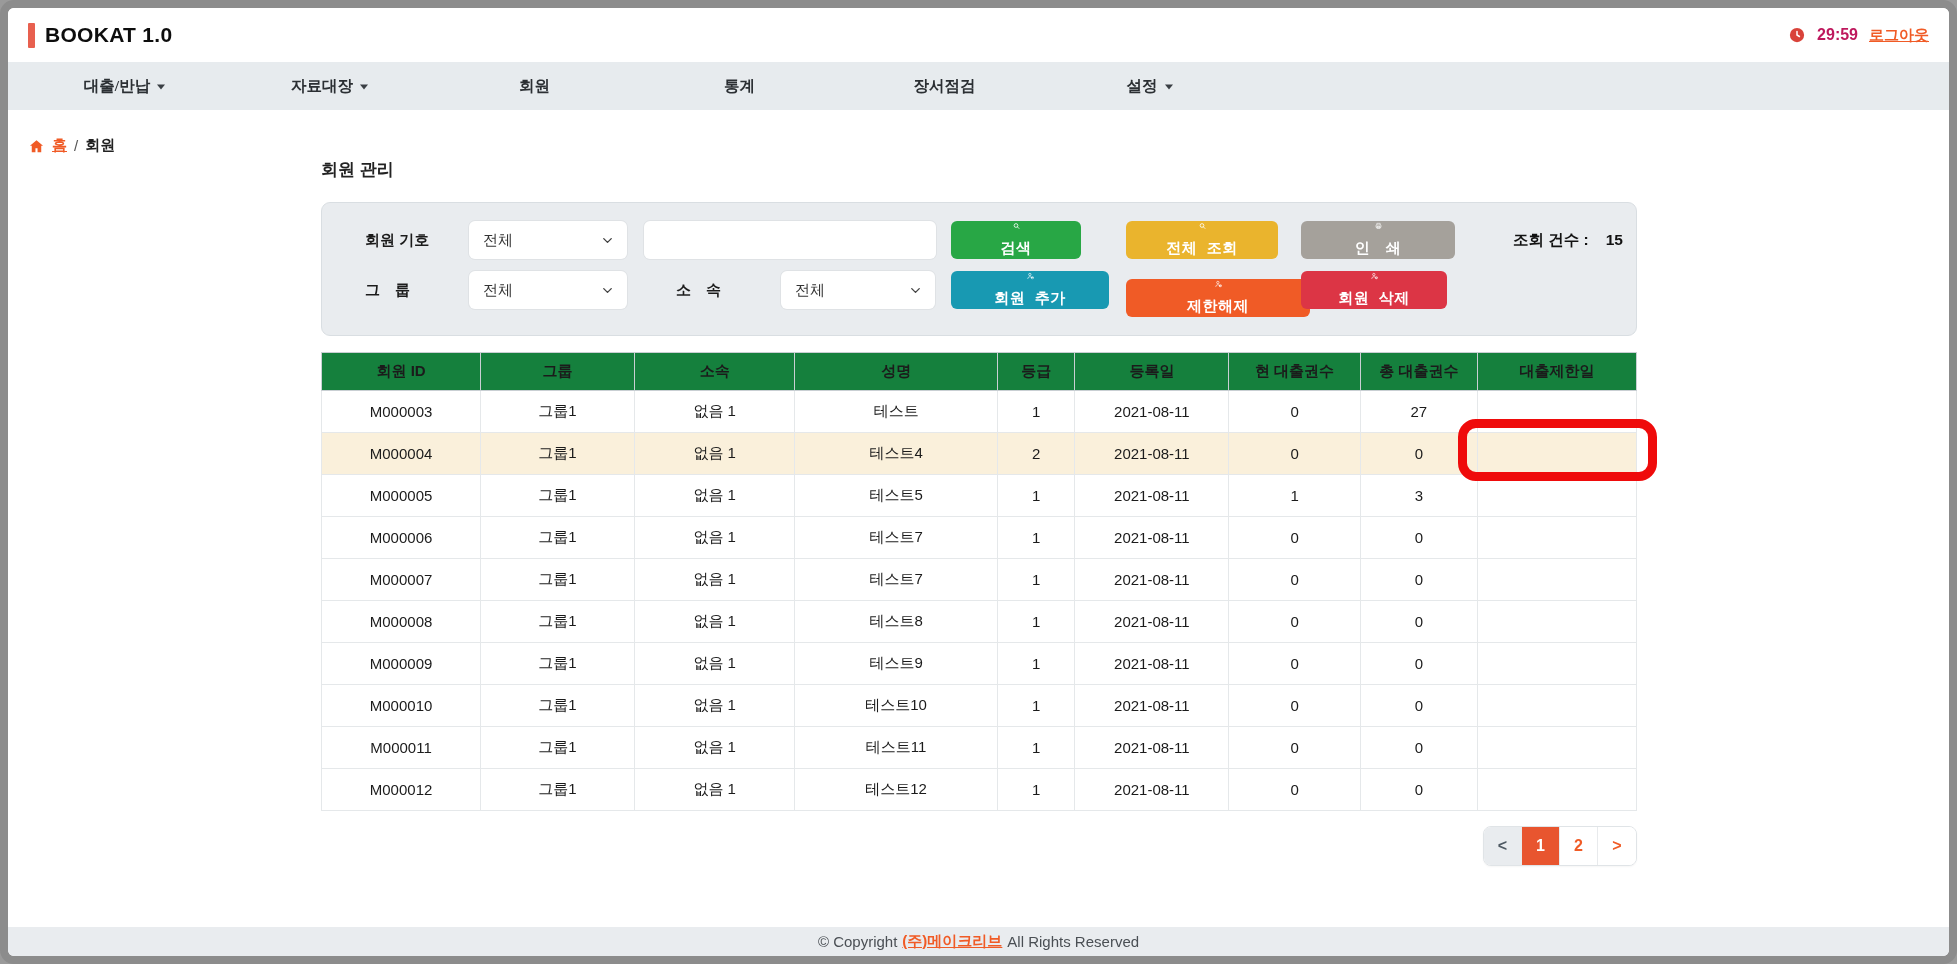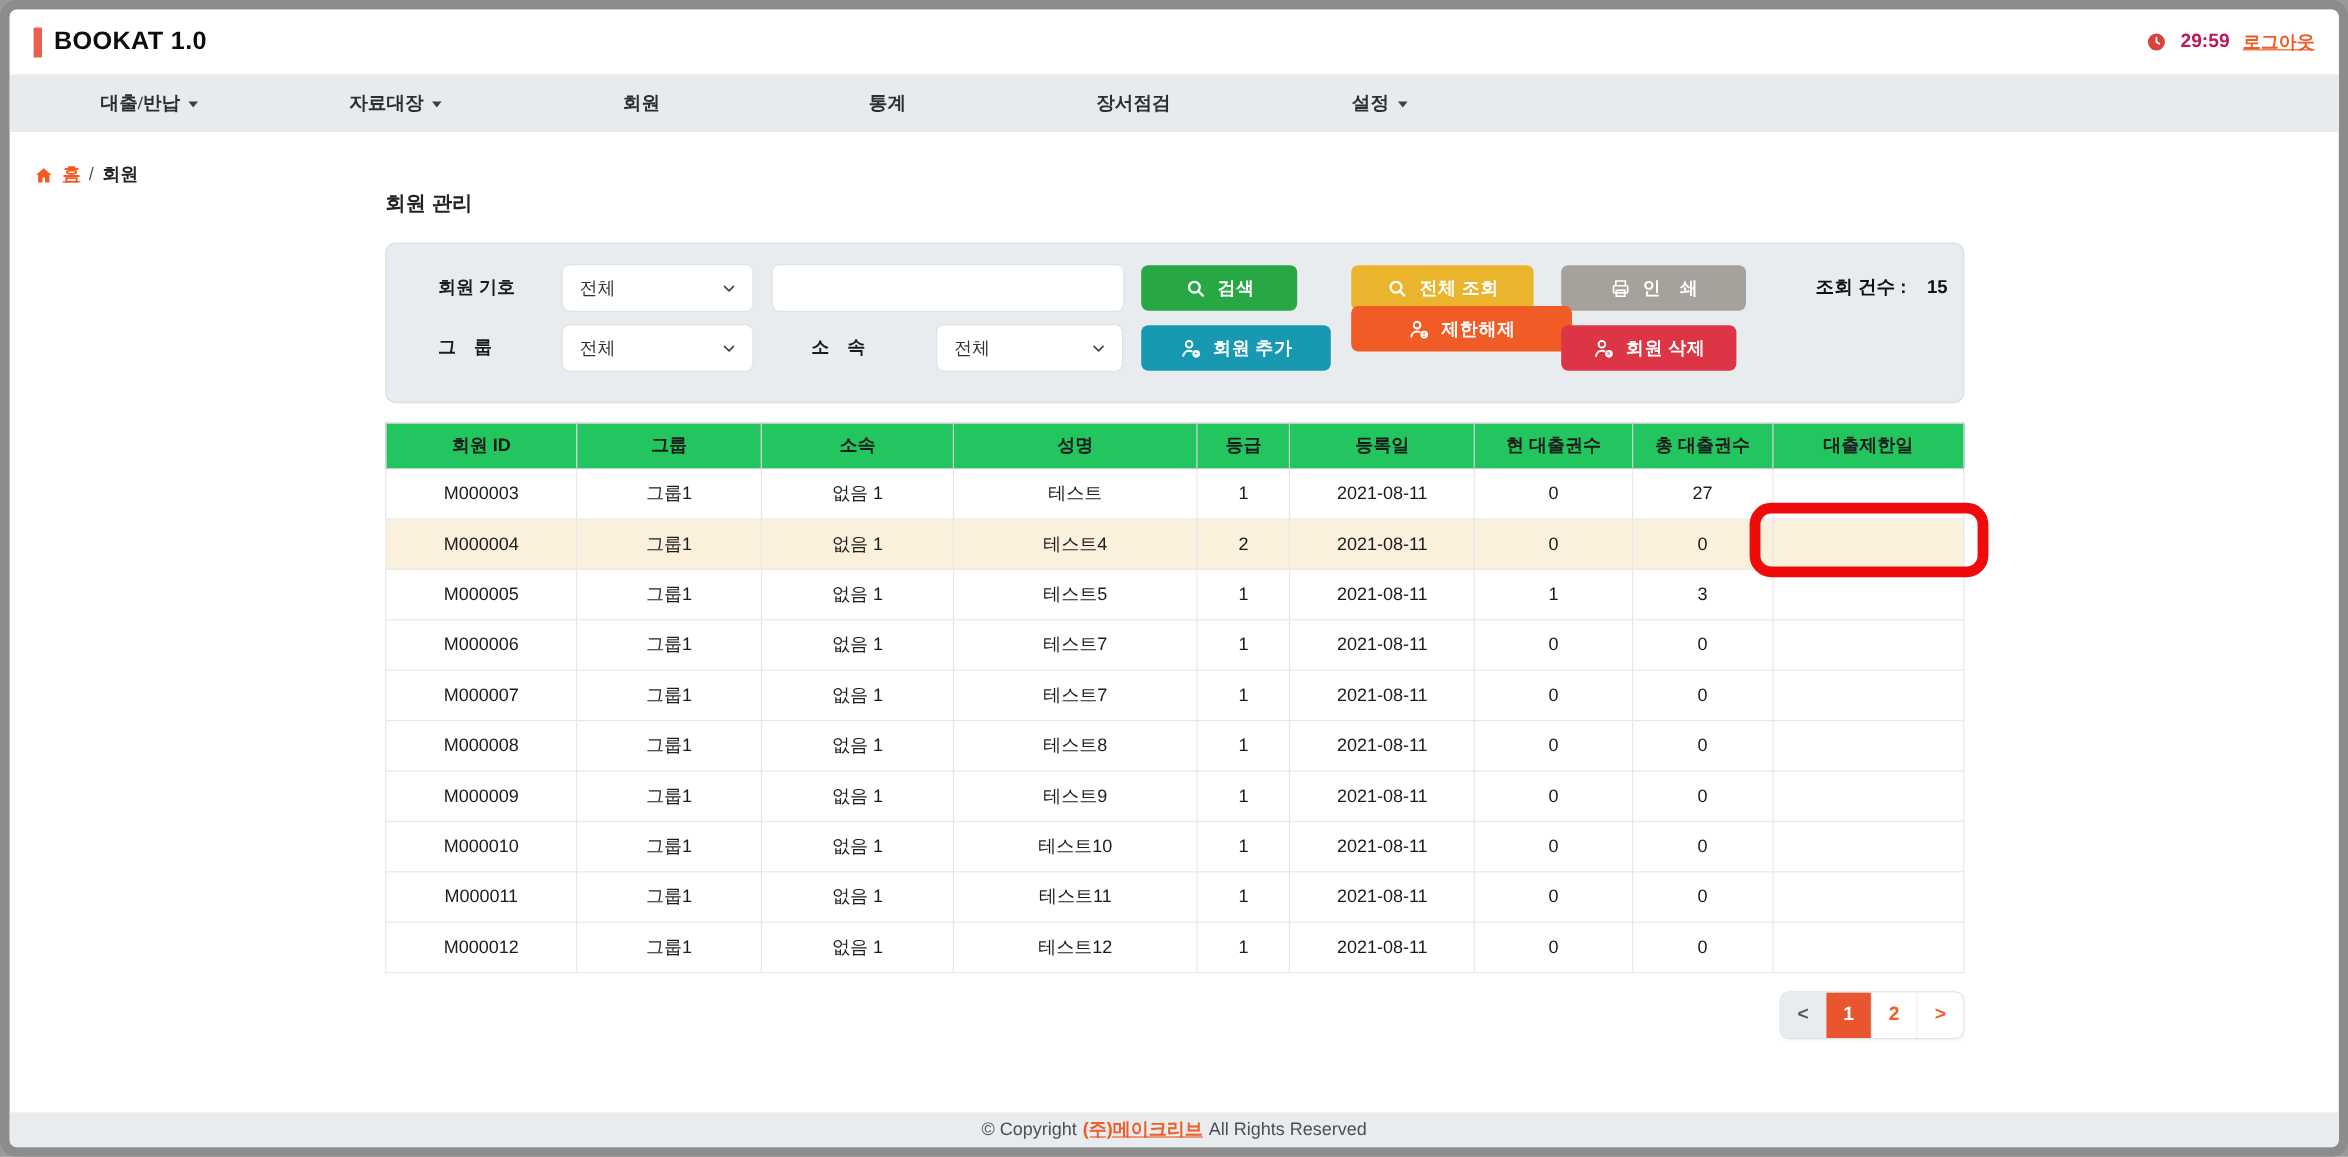"검색" .btn { flex-direction: none -> column; font-family: Liberation Serif, serif -> Liberation Mono, monospace }
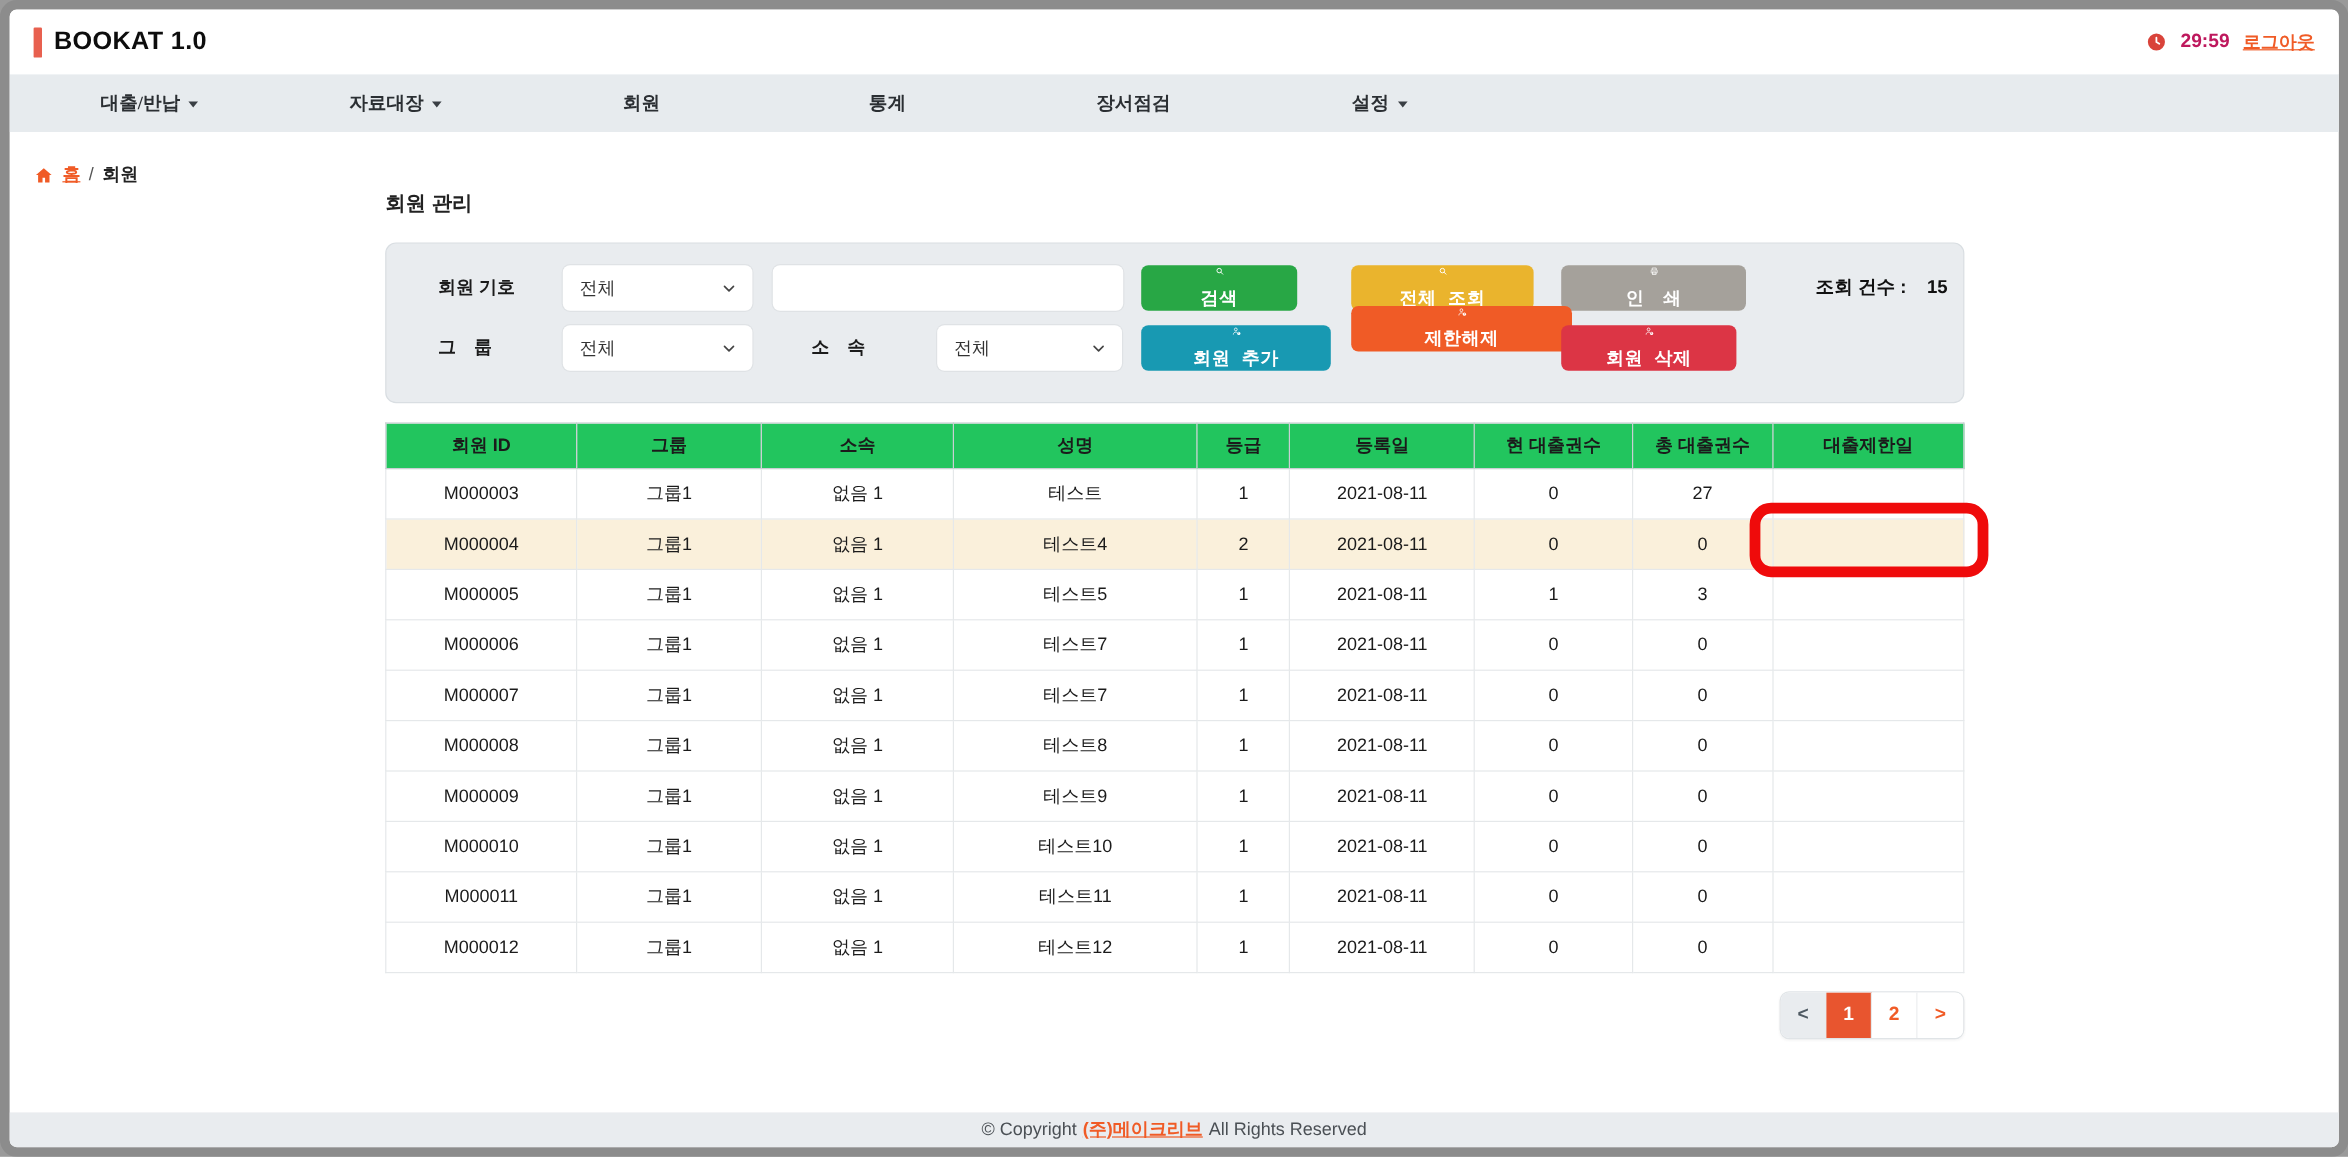"제한해제" .btn-lift { top: 52px -> 76px }
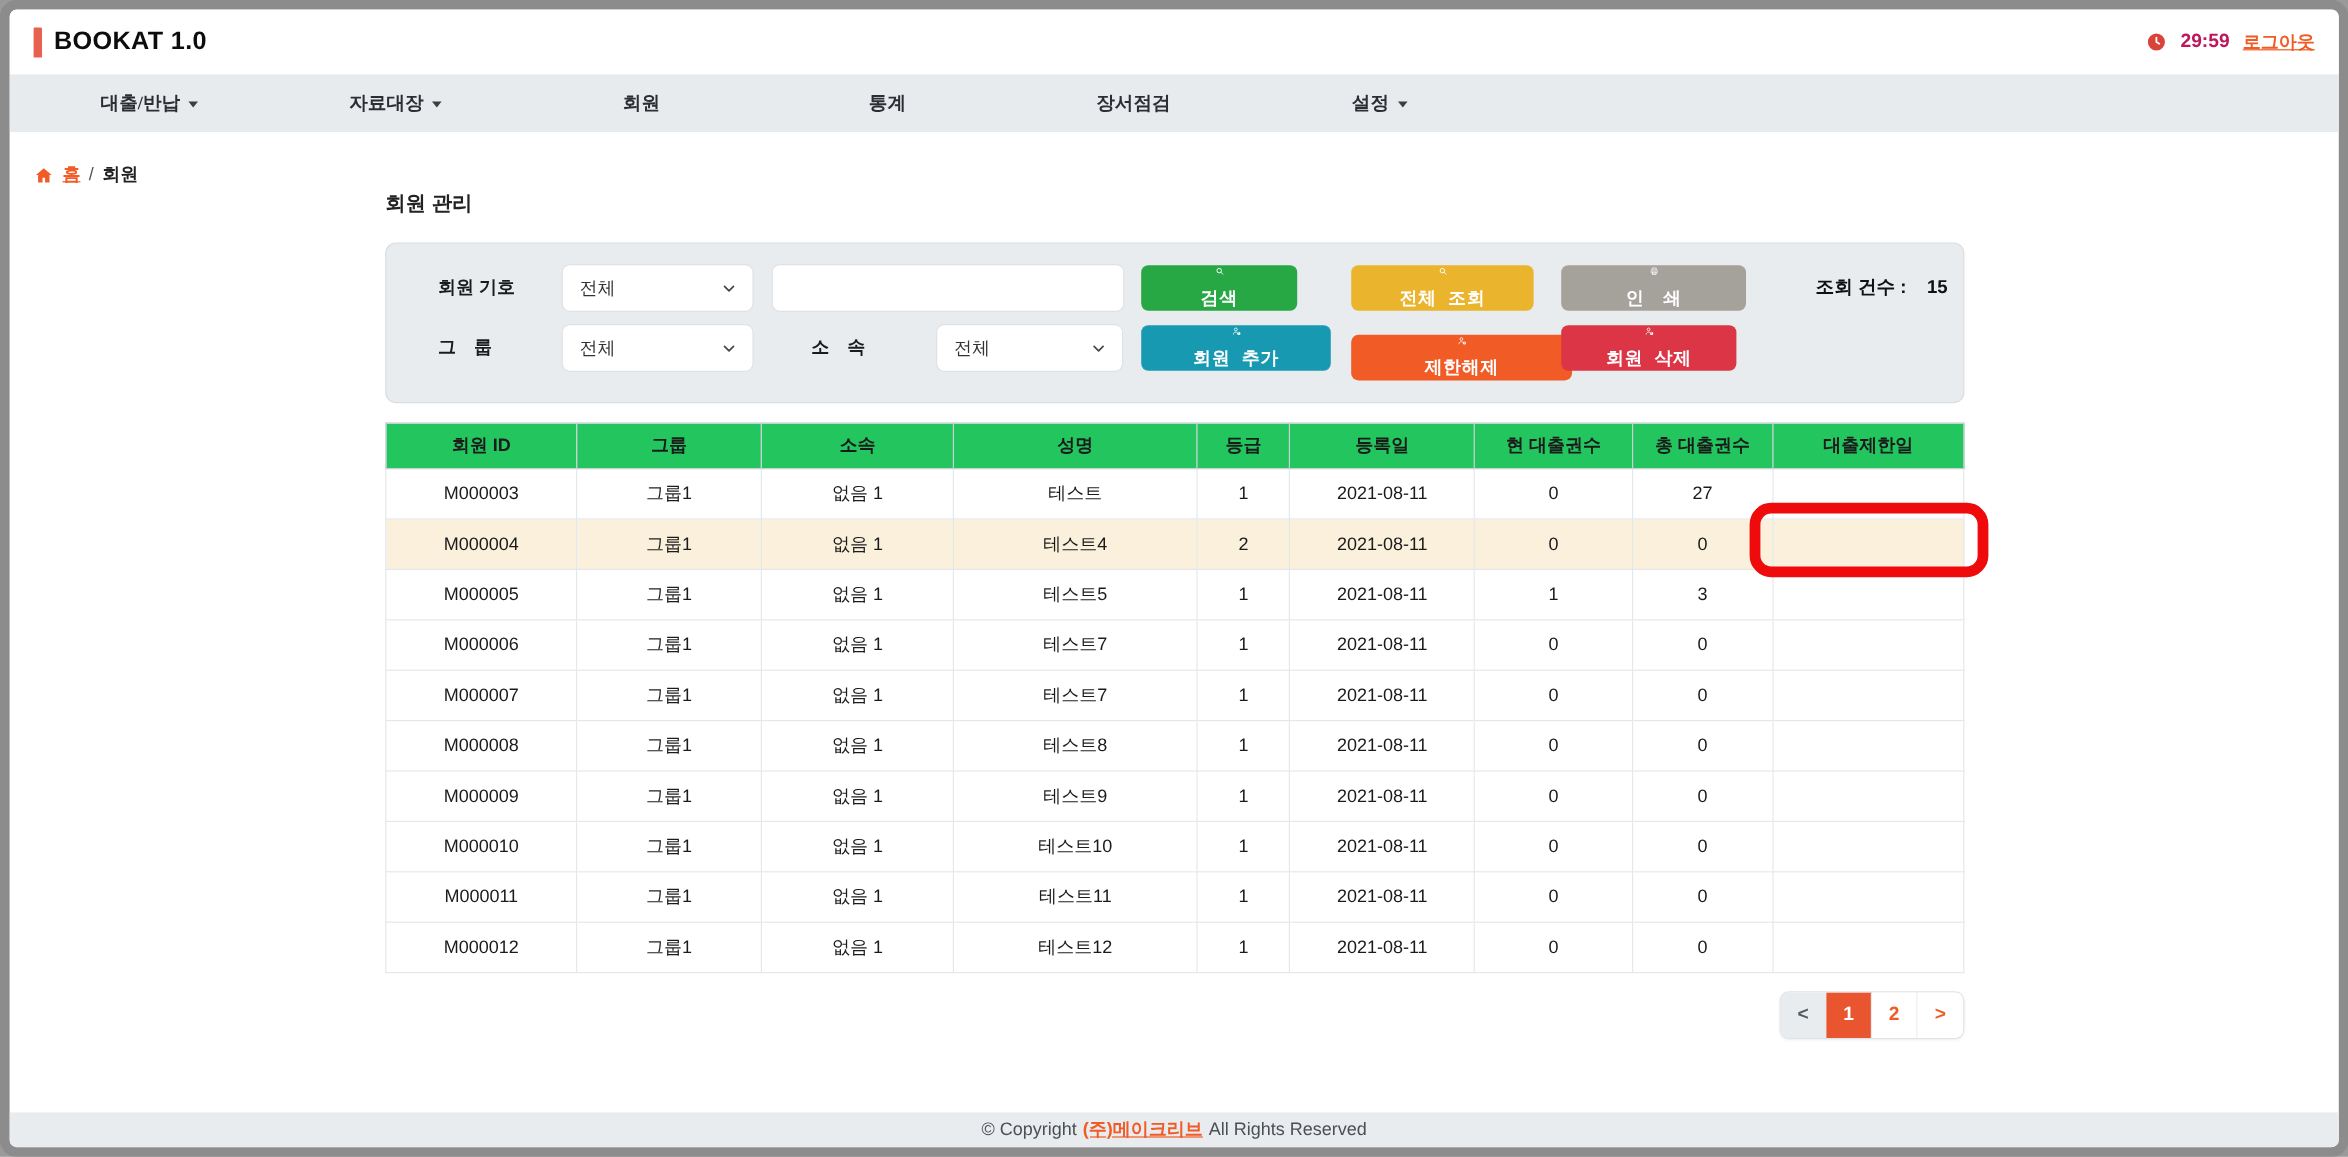"회원 ID" .member-table th { background: #22c55e -> #15803d }
